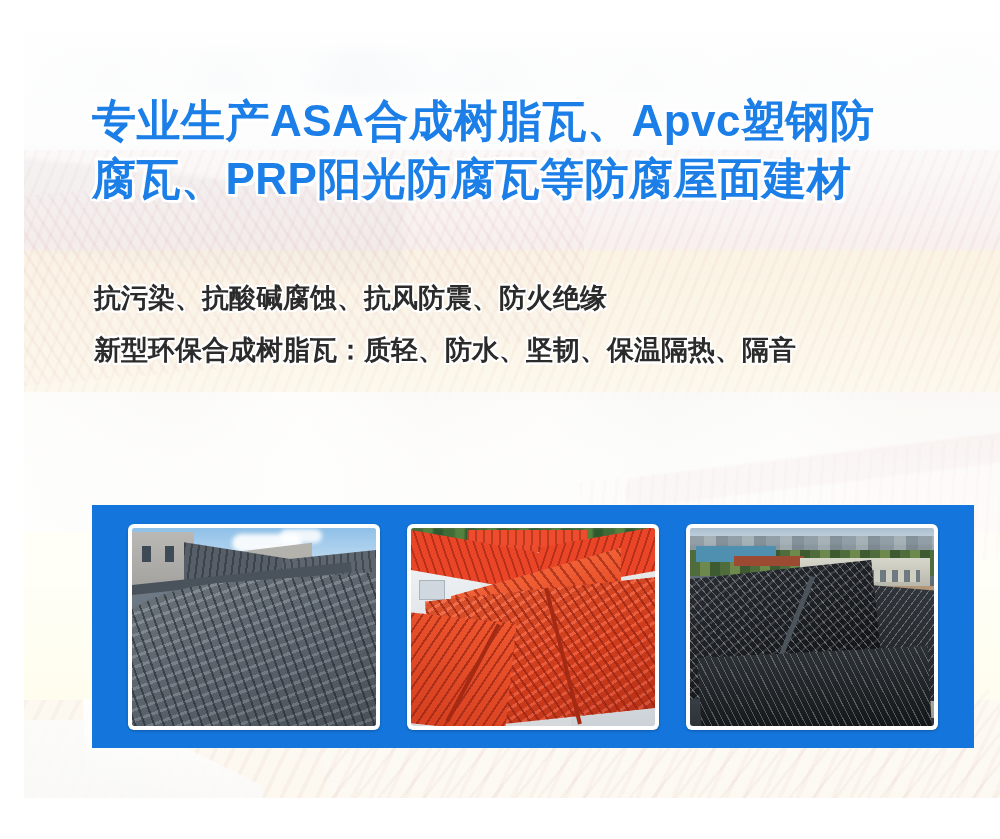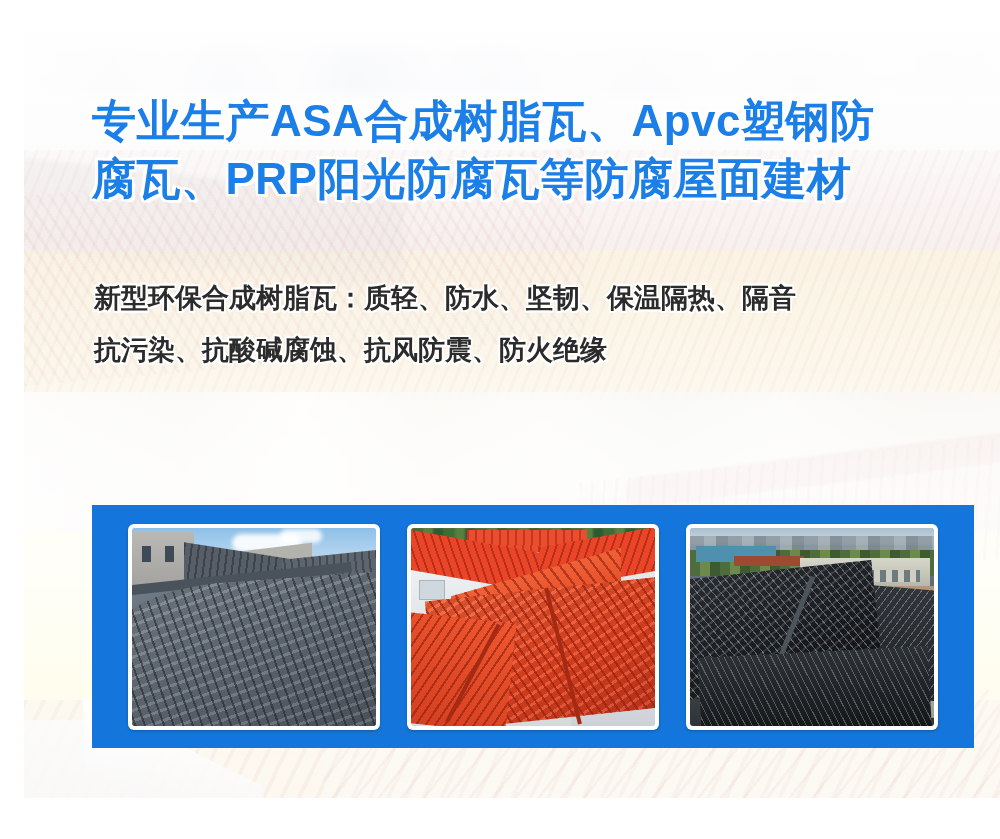"新型环保合成树脂瓦：质轻、防水、坚韧、保温隔热、隔音" div.subline { order: before "抗污染、抗酸碱腐蚀、抗风防震、防火绝缘" -> after "抗污染、抗酸碱腐蚀、抗风防震、防火绝缘" }
